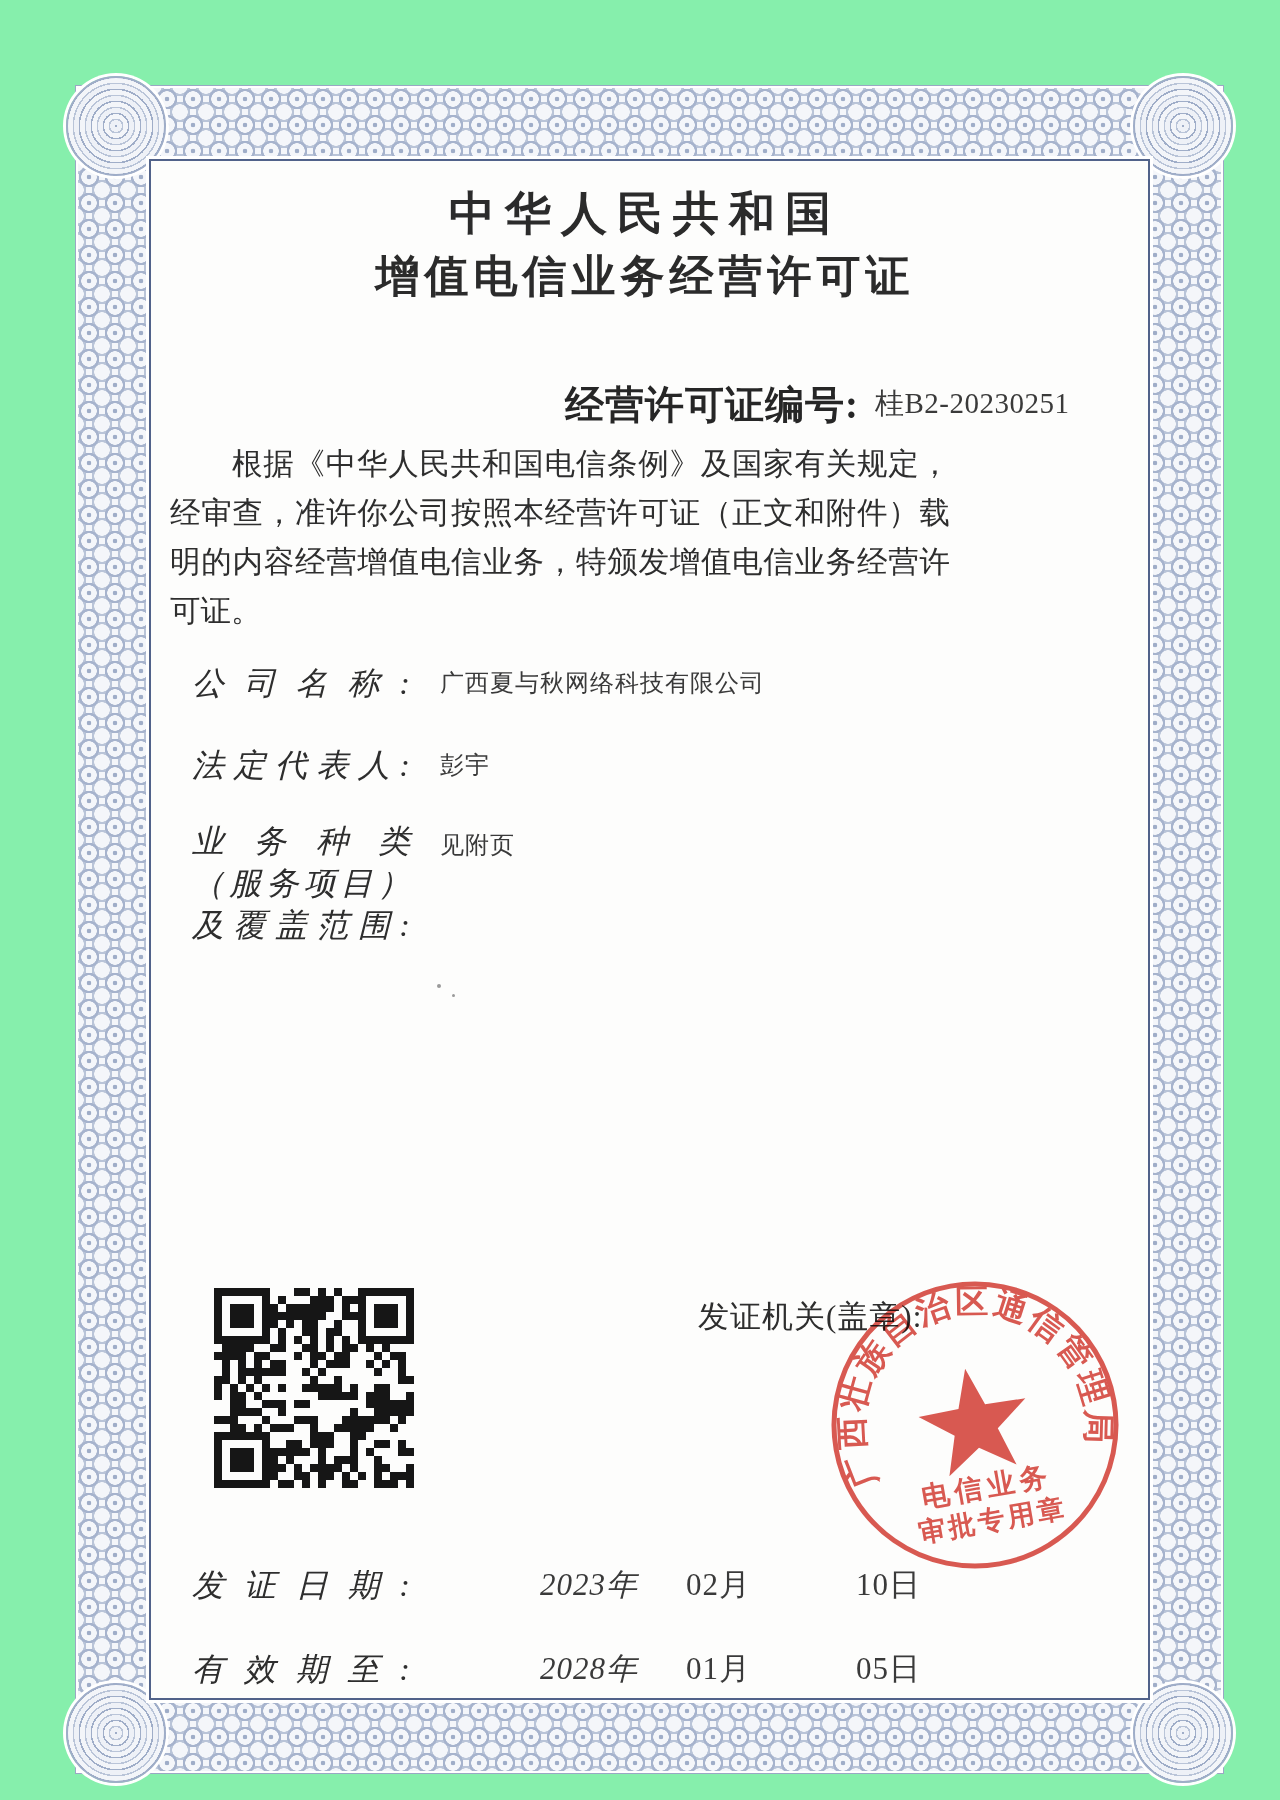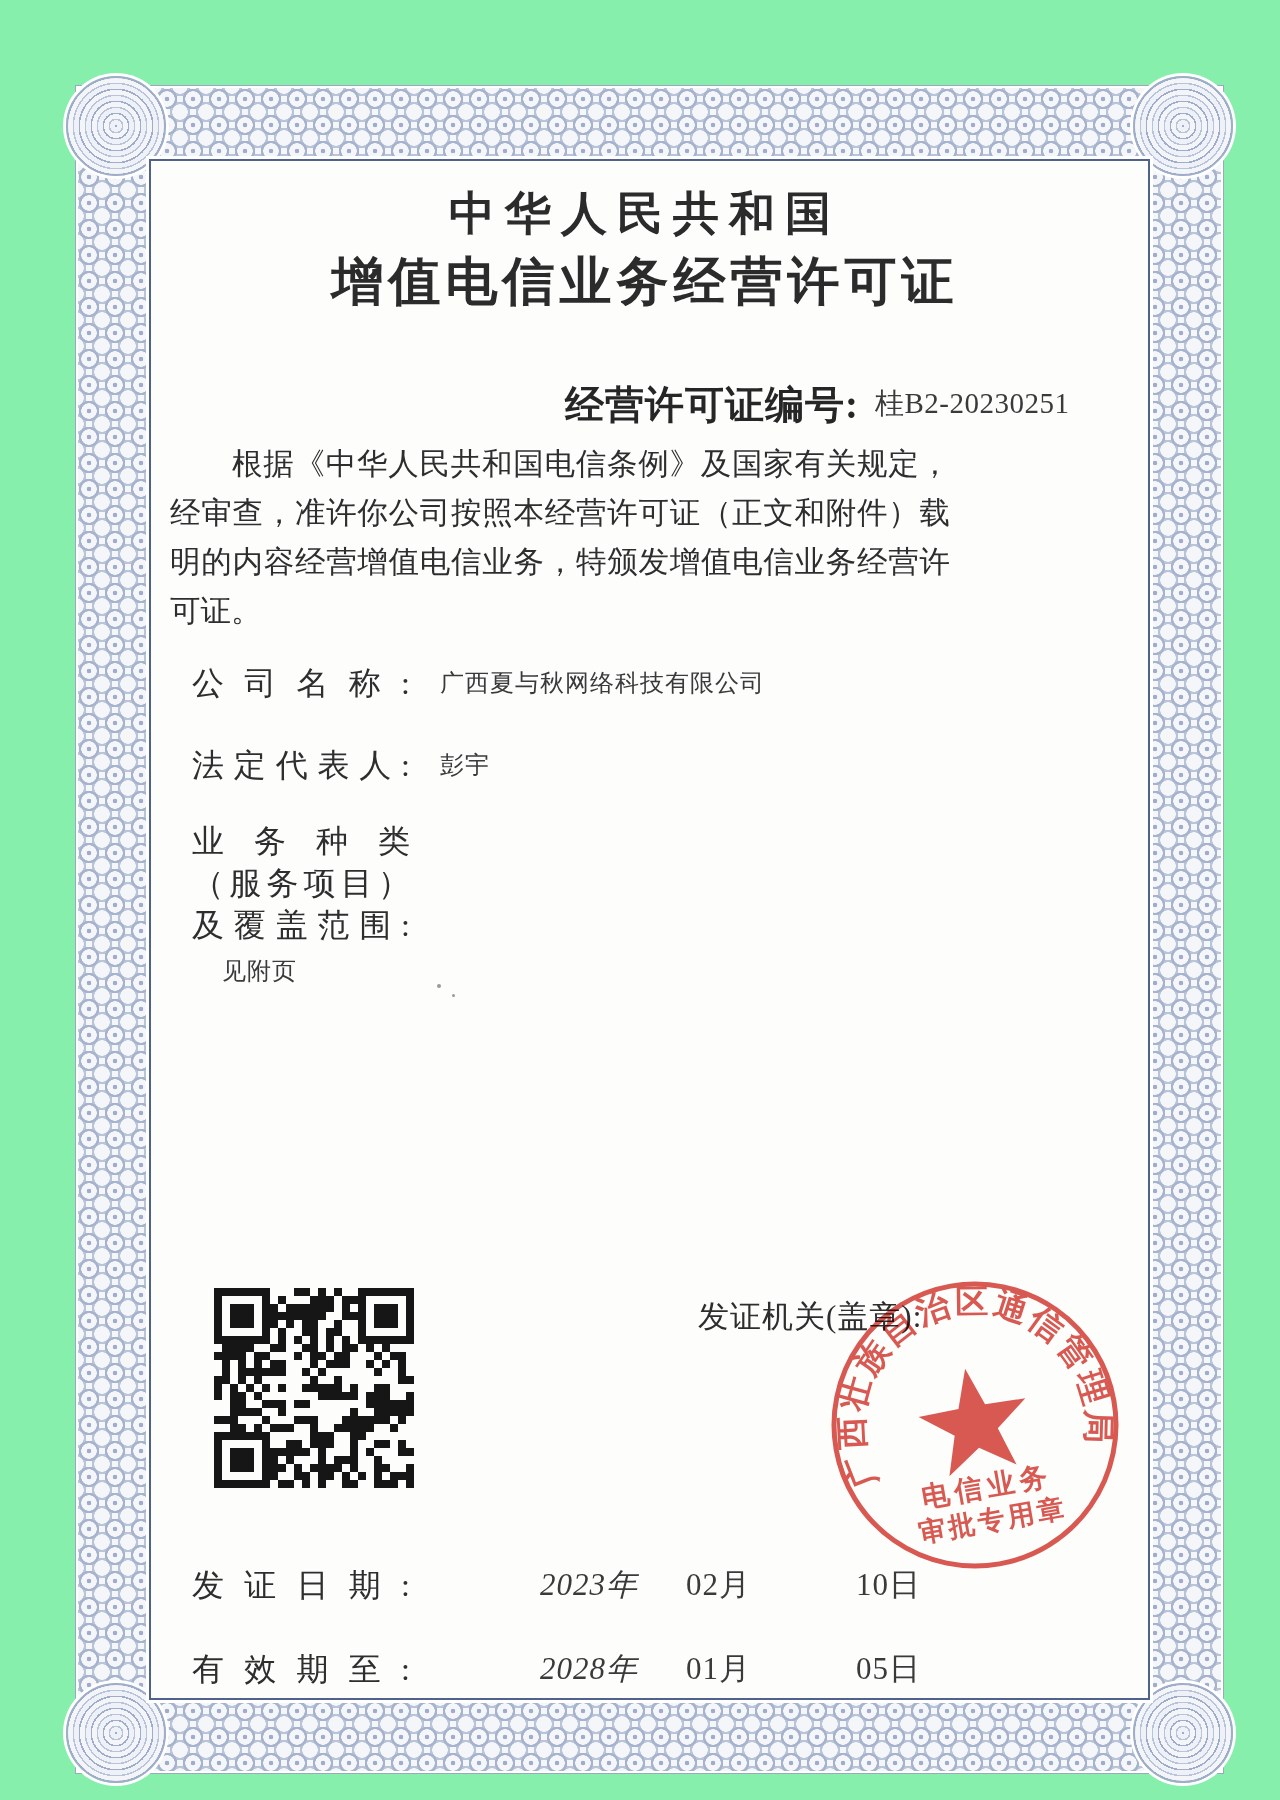"增值电信业务经营许可证" .title-2 { font-size: 52px -> 44px }
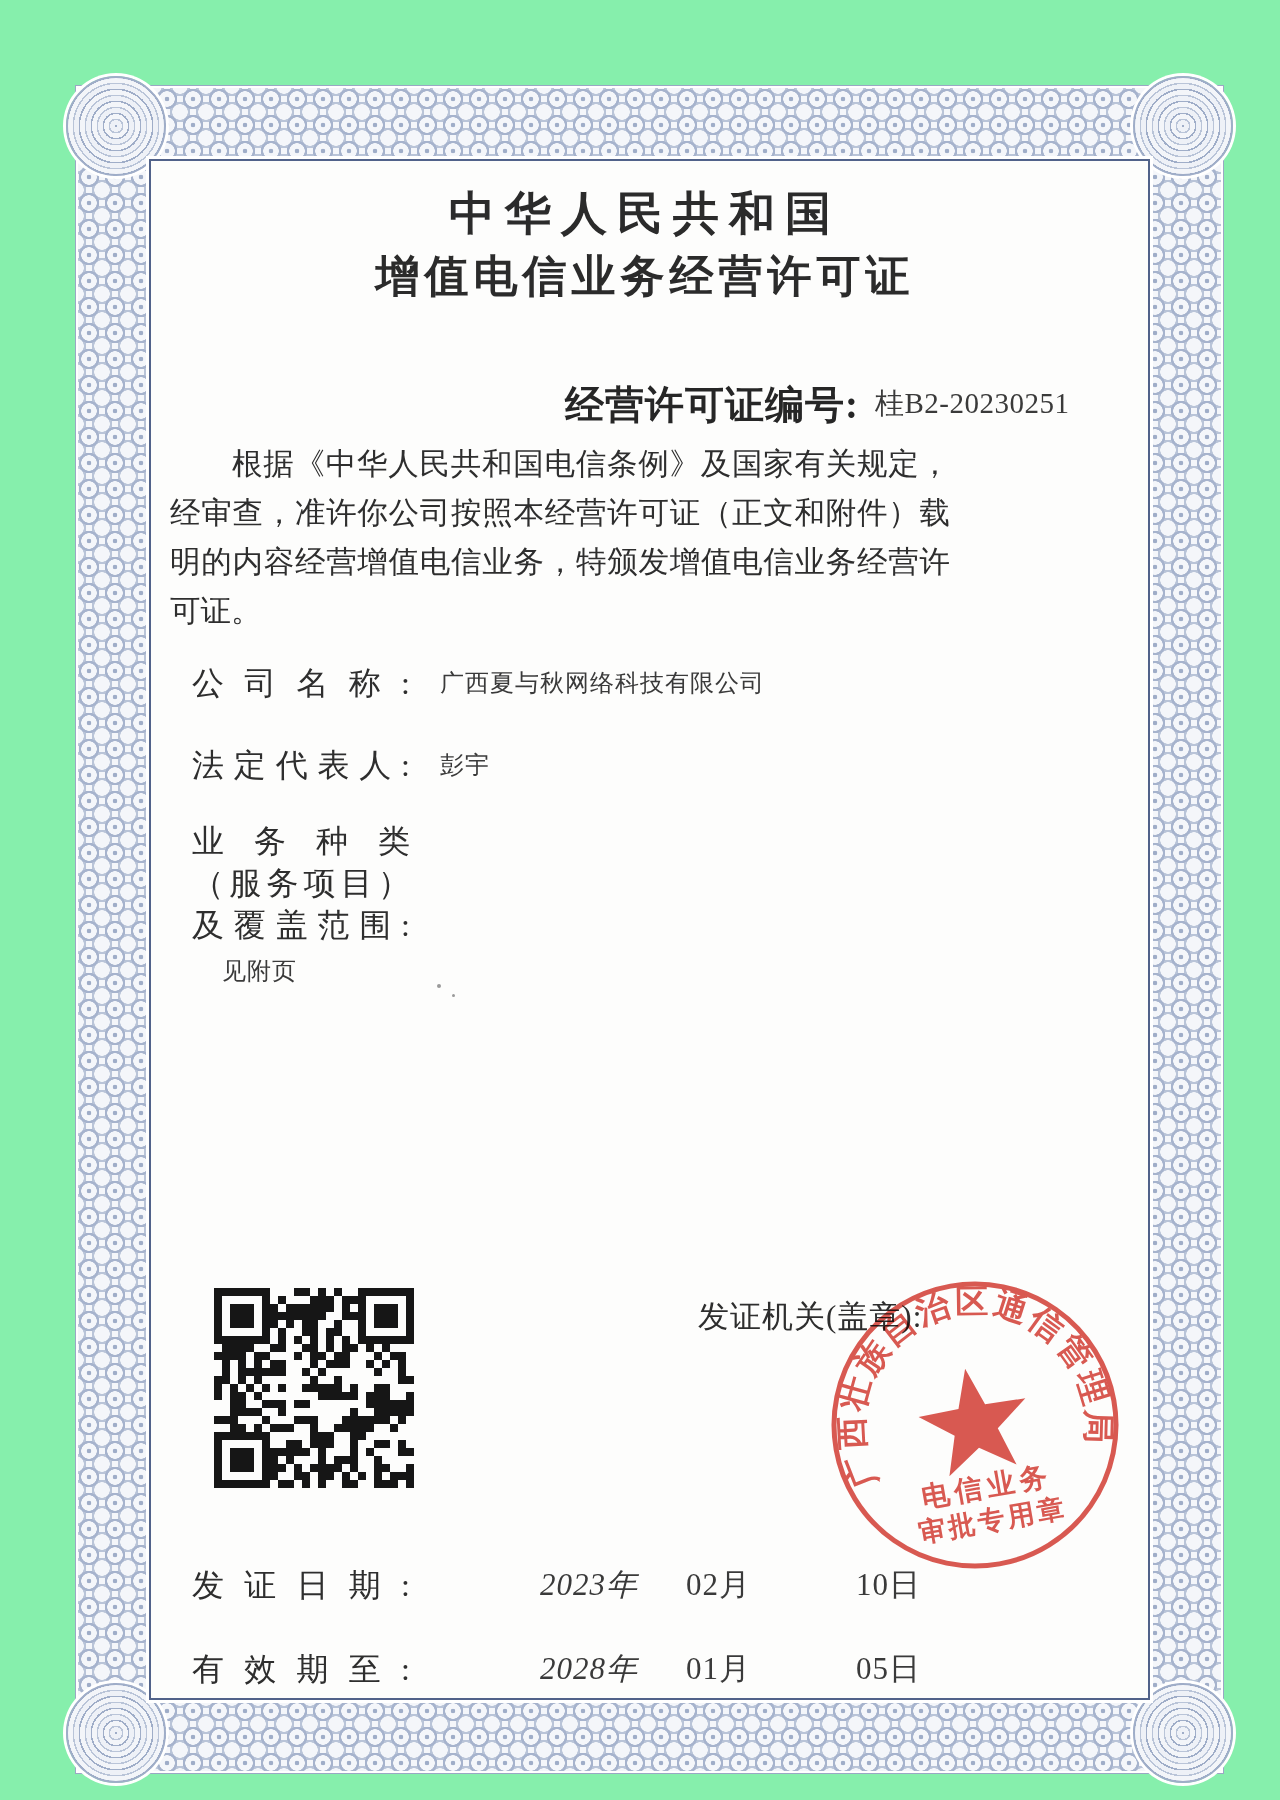"公司名称:" .flabel { font-style: none -> italic }
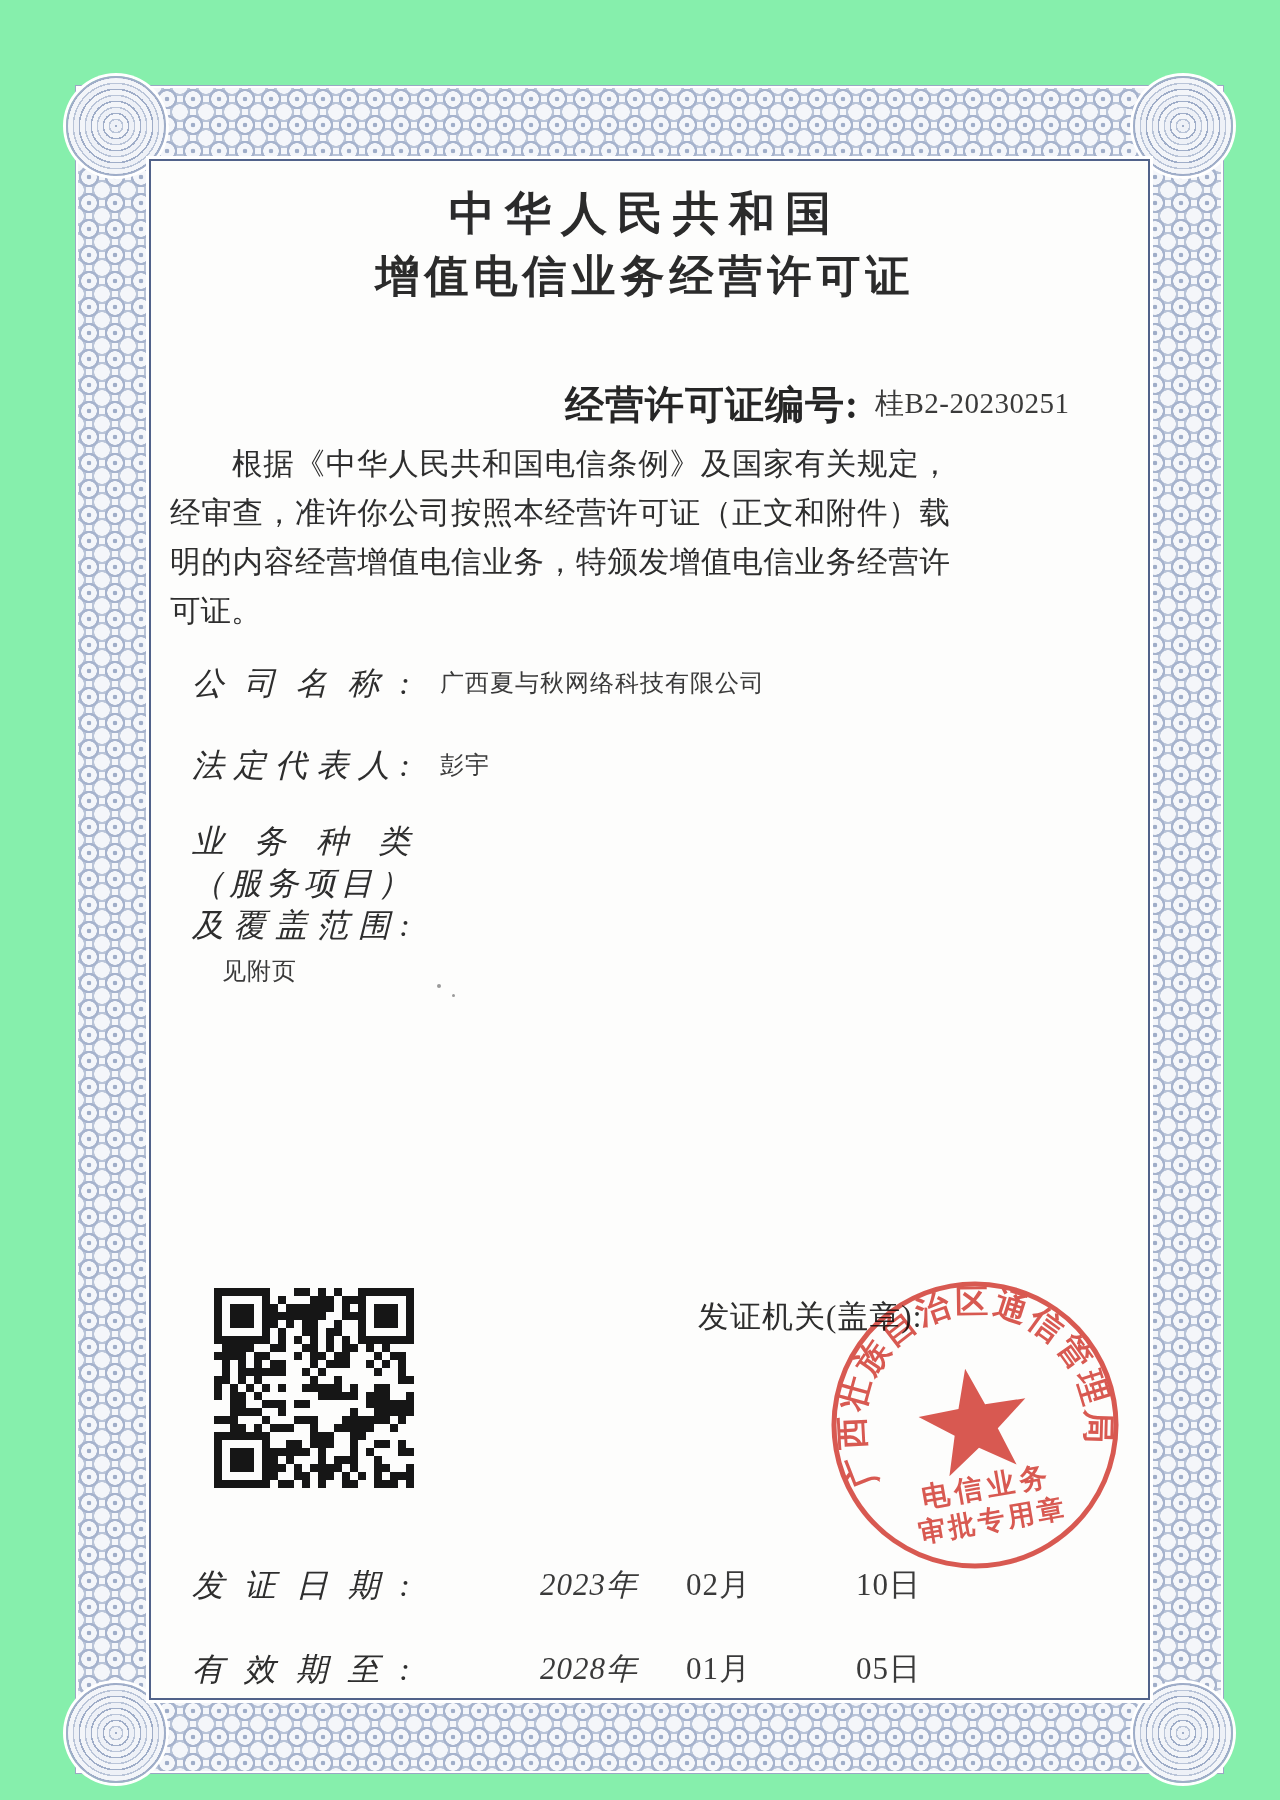"业务种类" .row-scope { flex-direction: column -> none }
